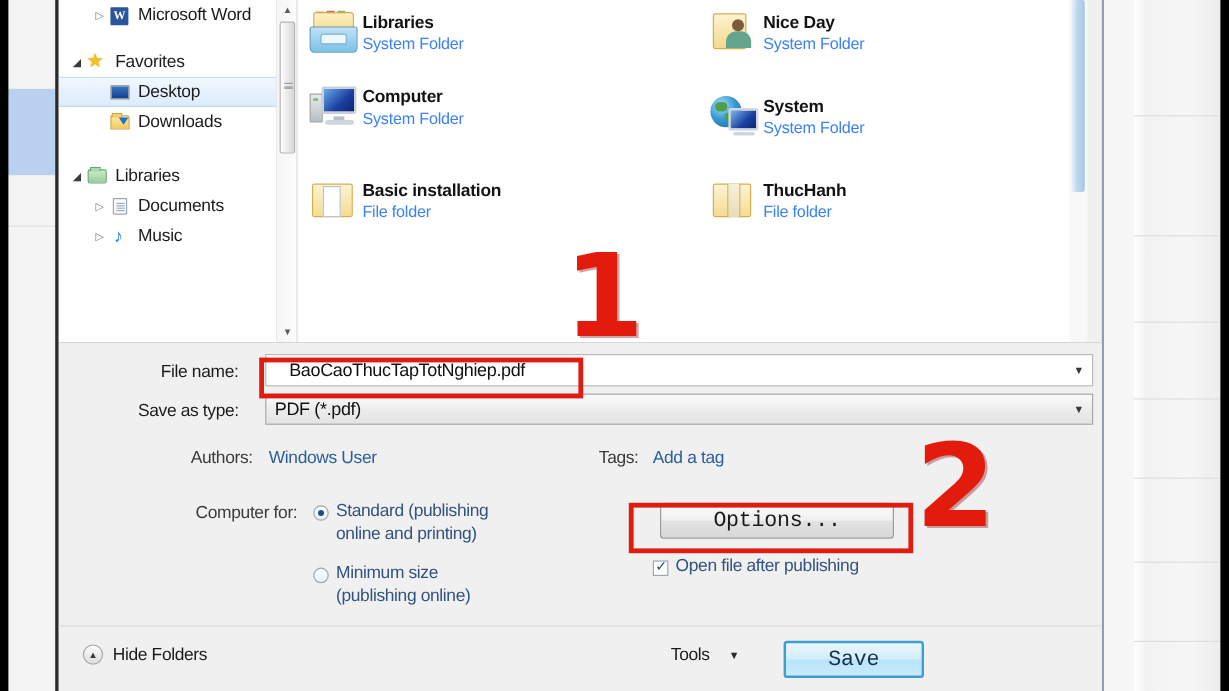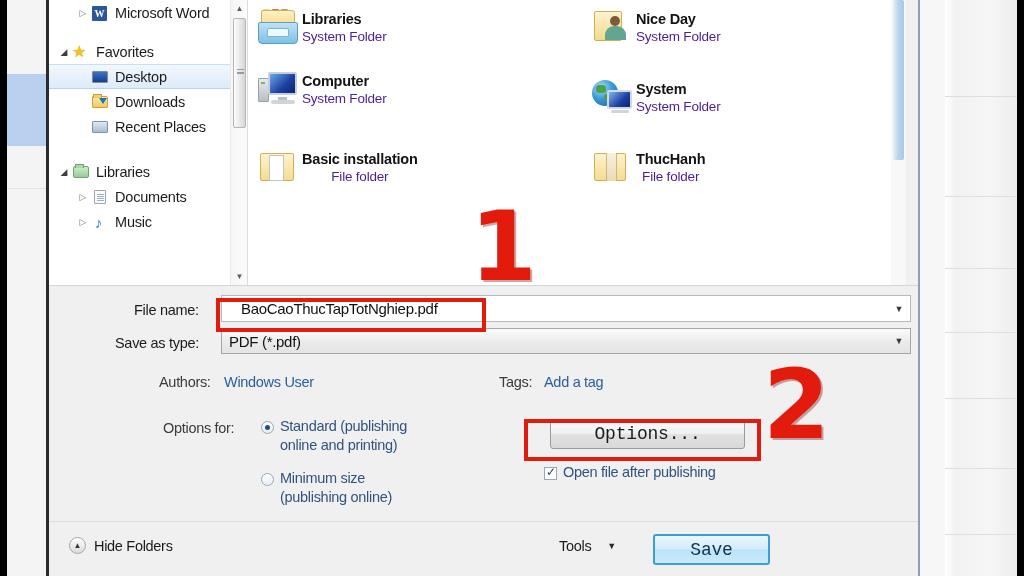"System Folder" .ftype { color: #4c1d95 -> #3b82f6; text-align: center -> none }
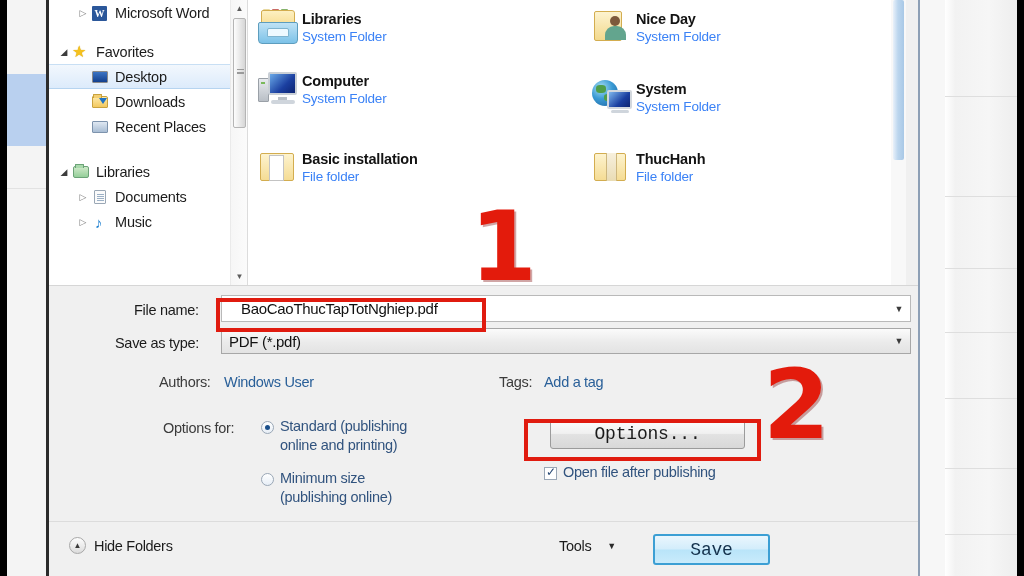"Recent Places" div.tree-row { html: <div> <span>▷</span> <span> <span></span> </span> <span>Recent Places</span> </div> -> none }
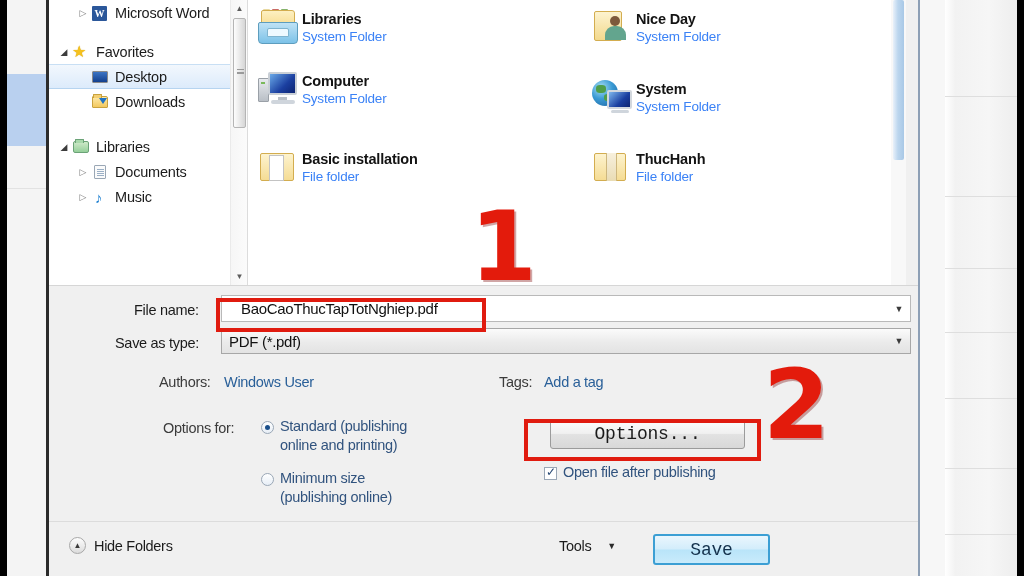"Options for:" div.lbl { text: Options -> Computer }
